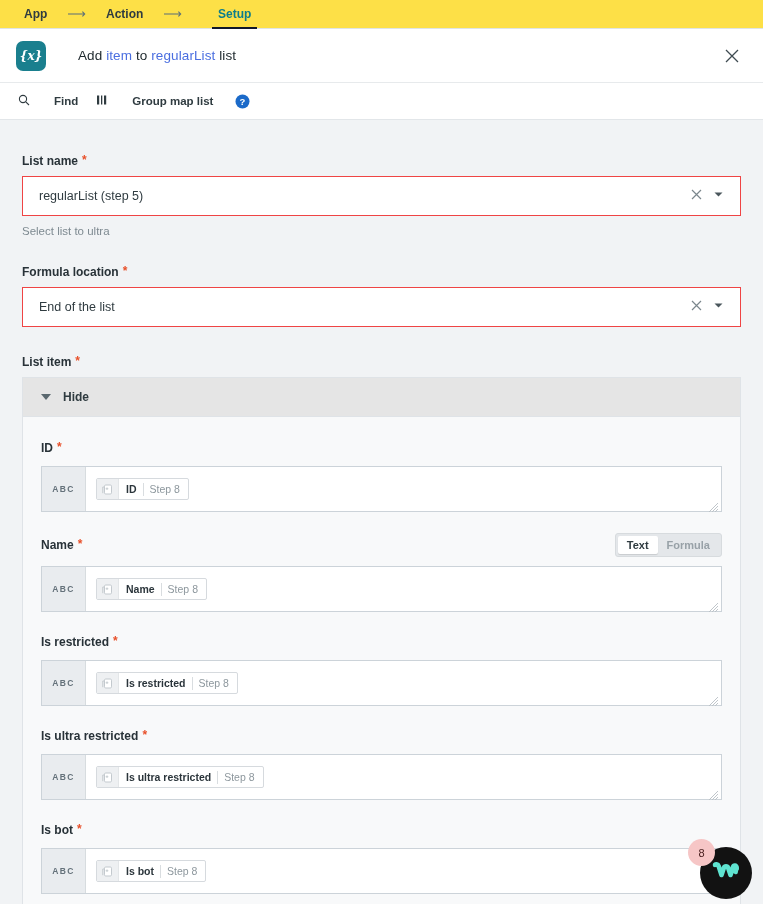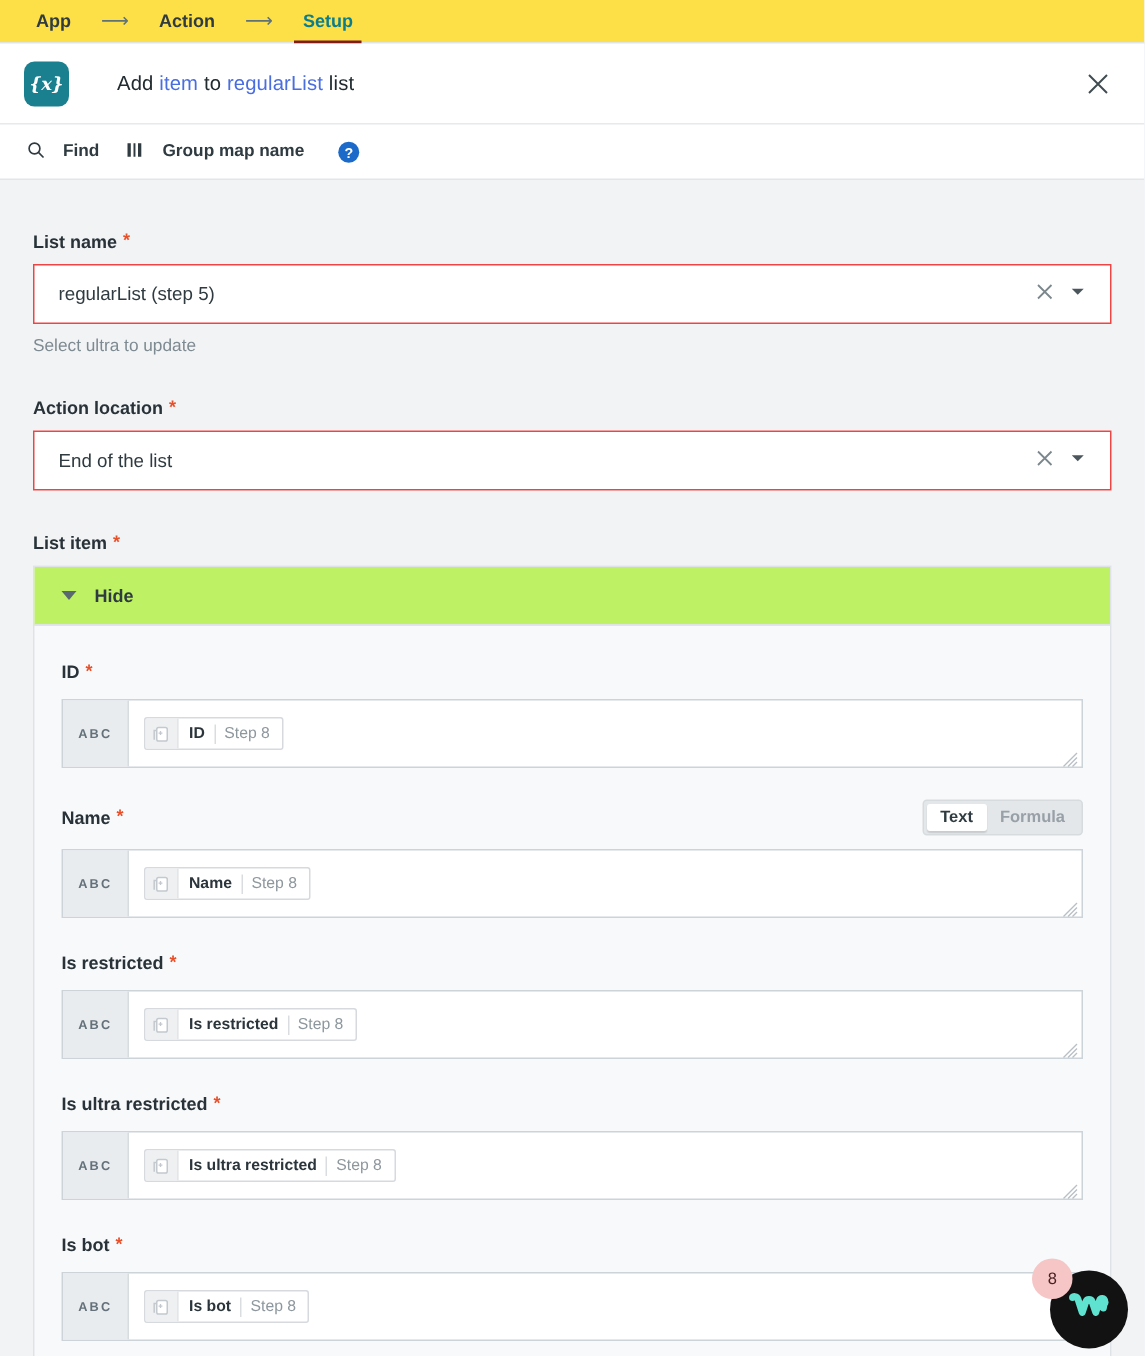"Setup" .crumb.active { border-bottom: 2px solid #7f1d1d -> 2px solid #0f172a; margin-left: none -> 16px }
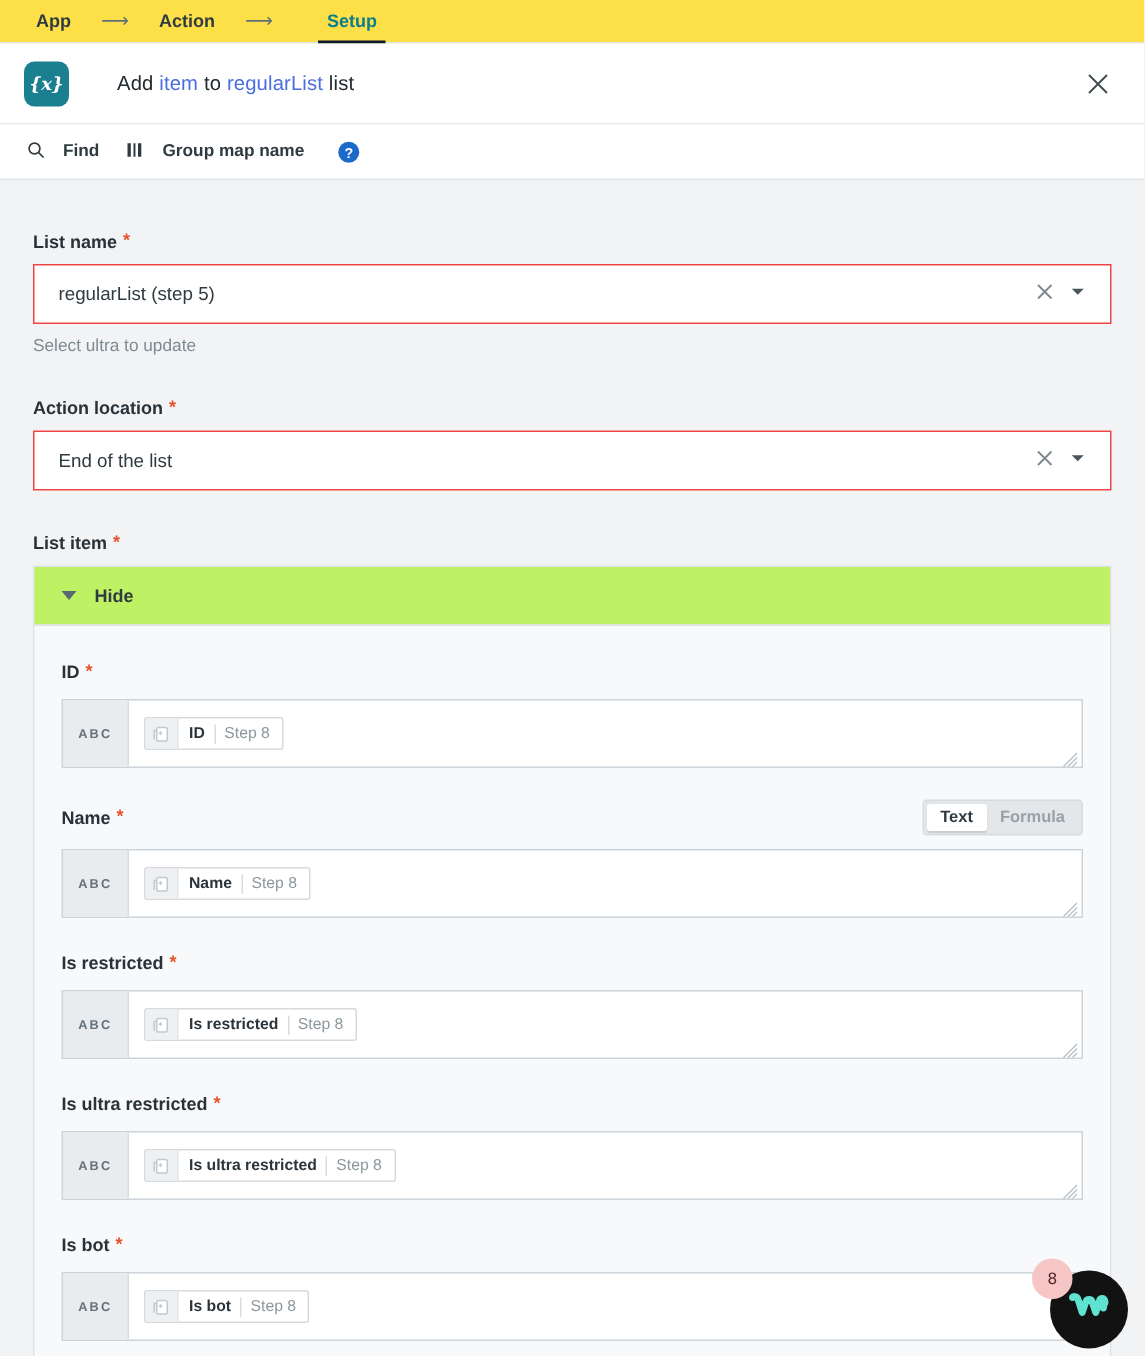"Find" .tb-item { gap: 12px -> 24px }
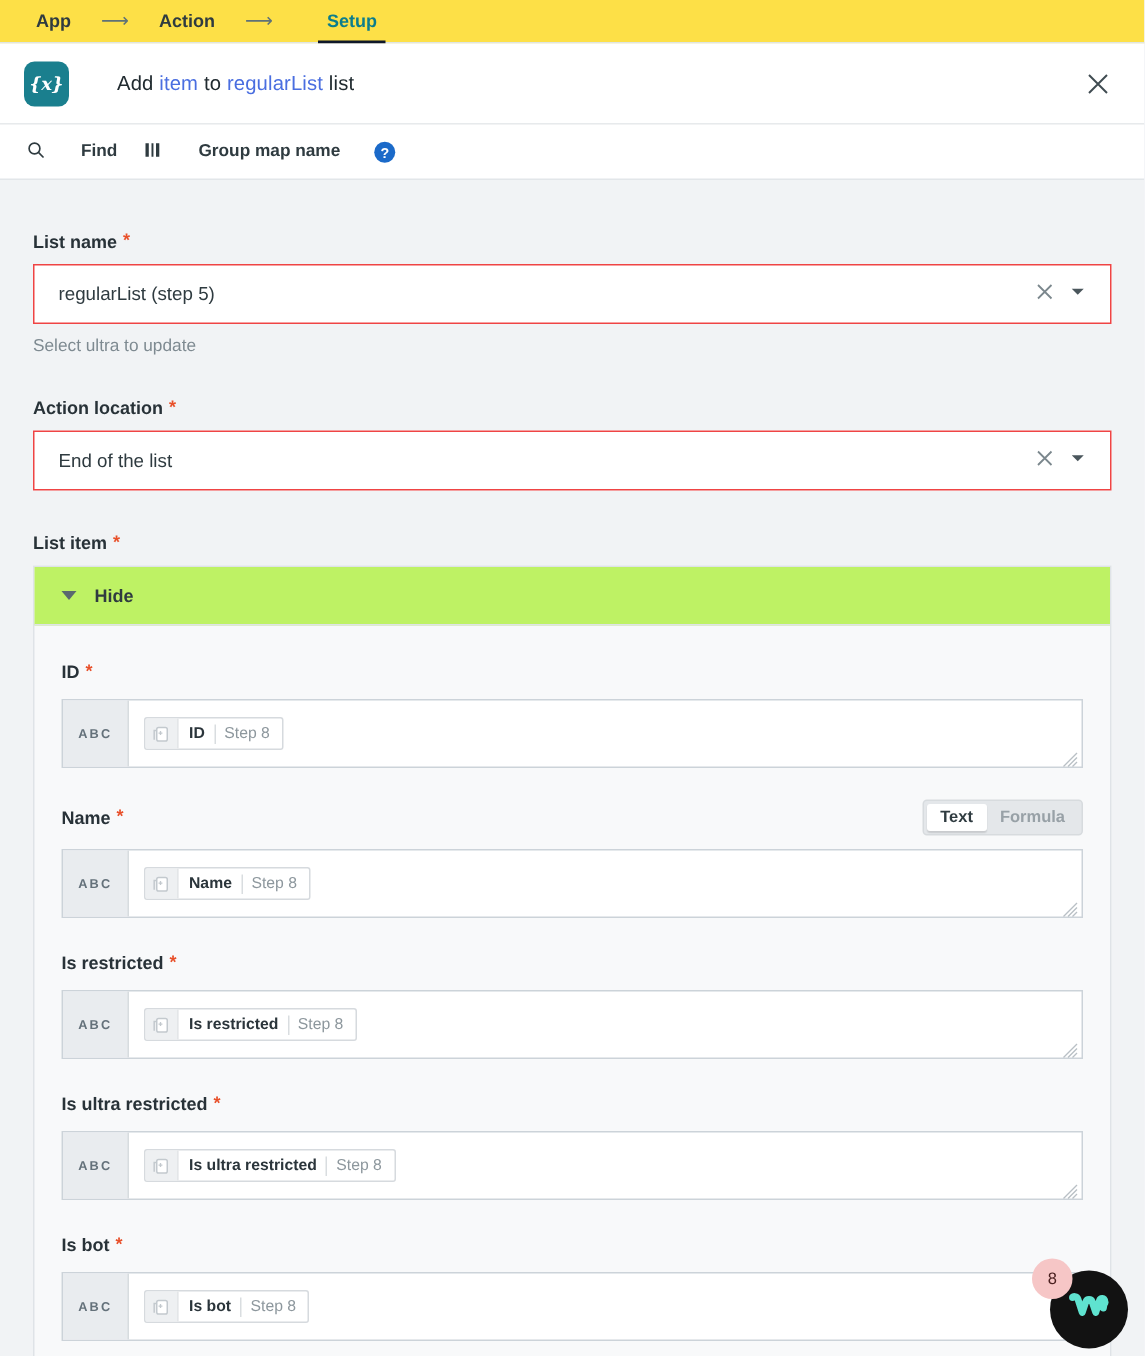"Group map name" span { text: name -> list }
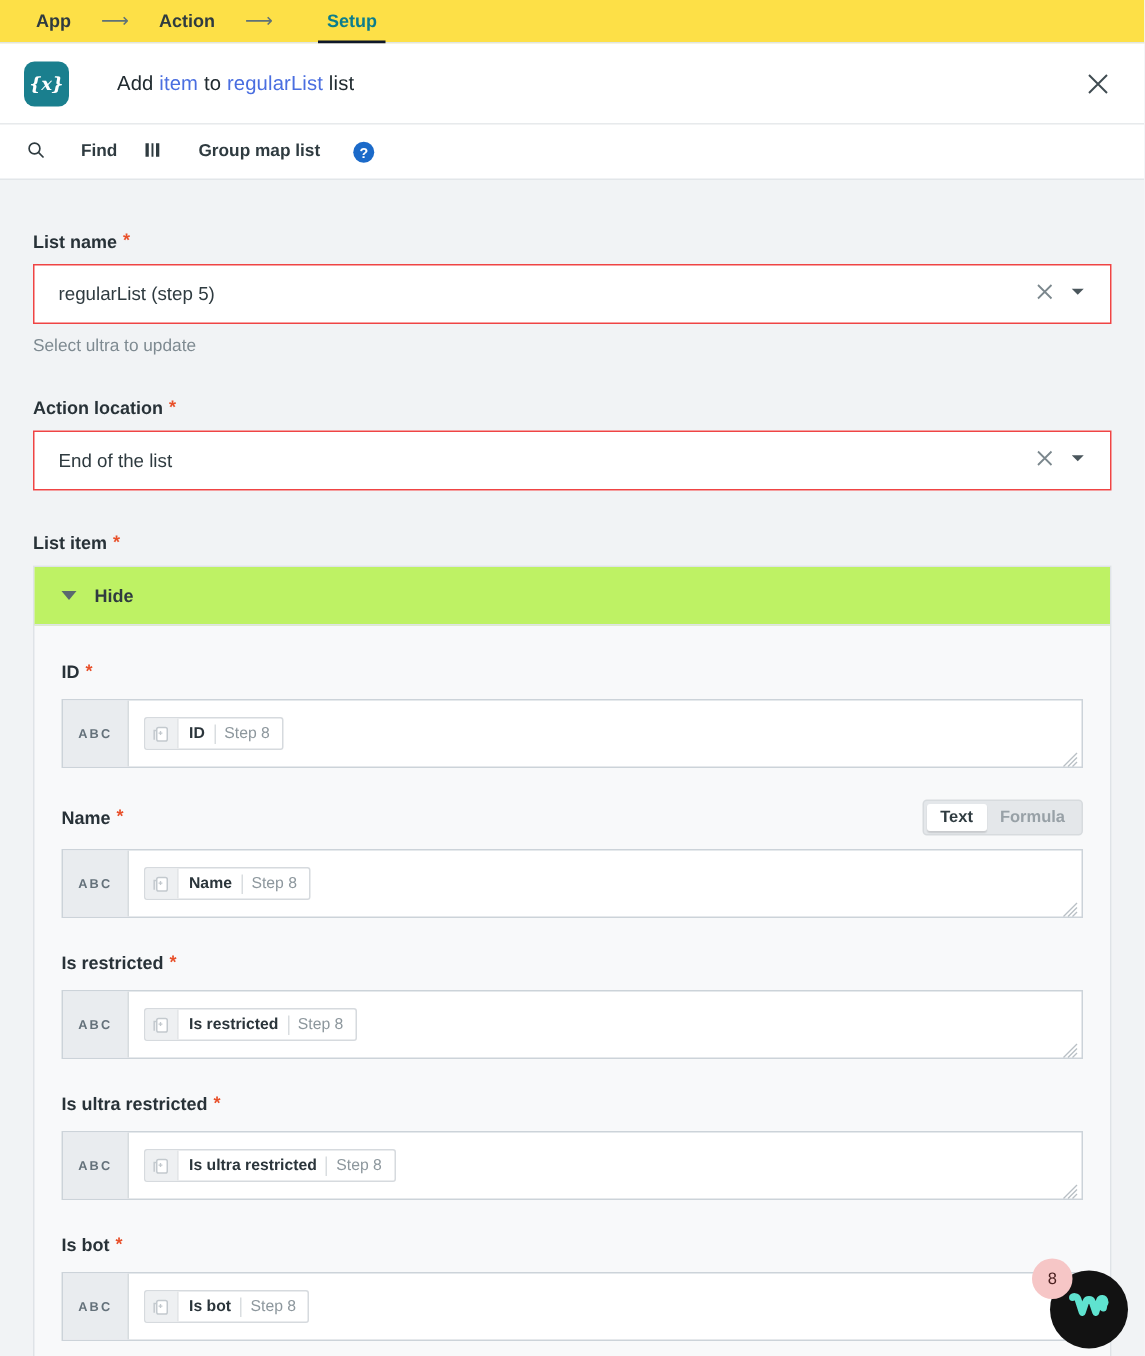"Select ultra to update" div.hint { text: ultra to update -> list to ultra }
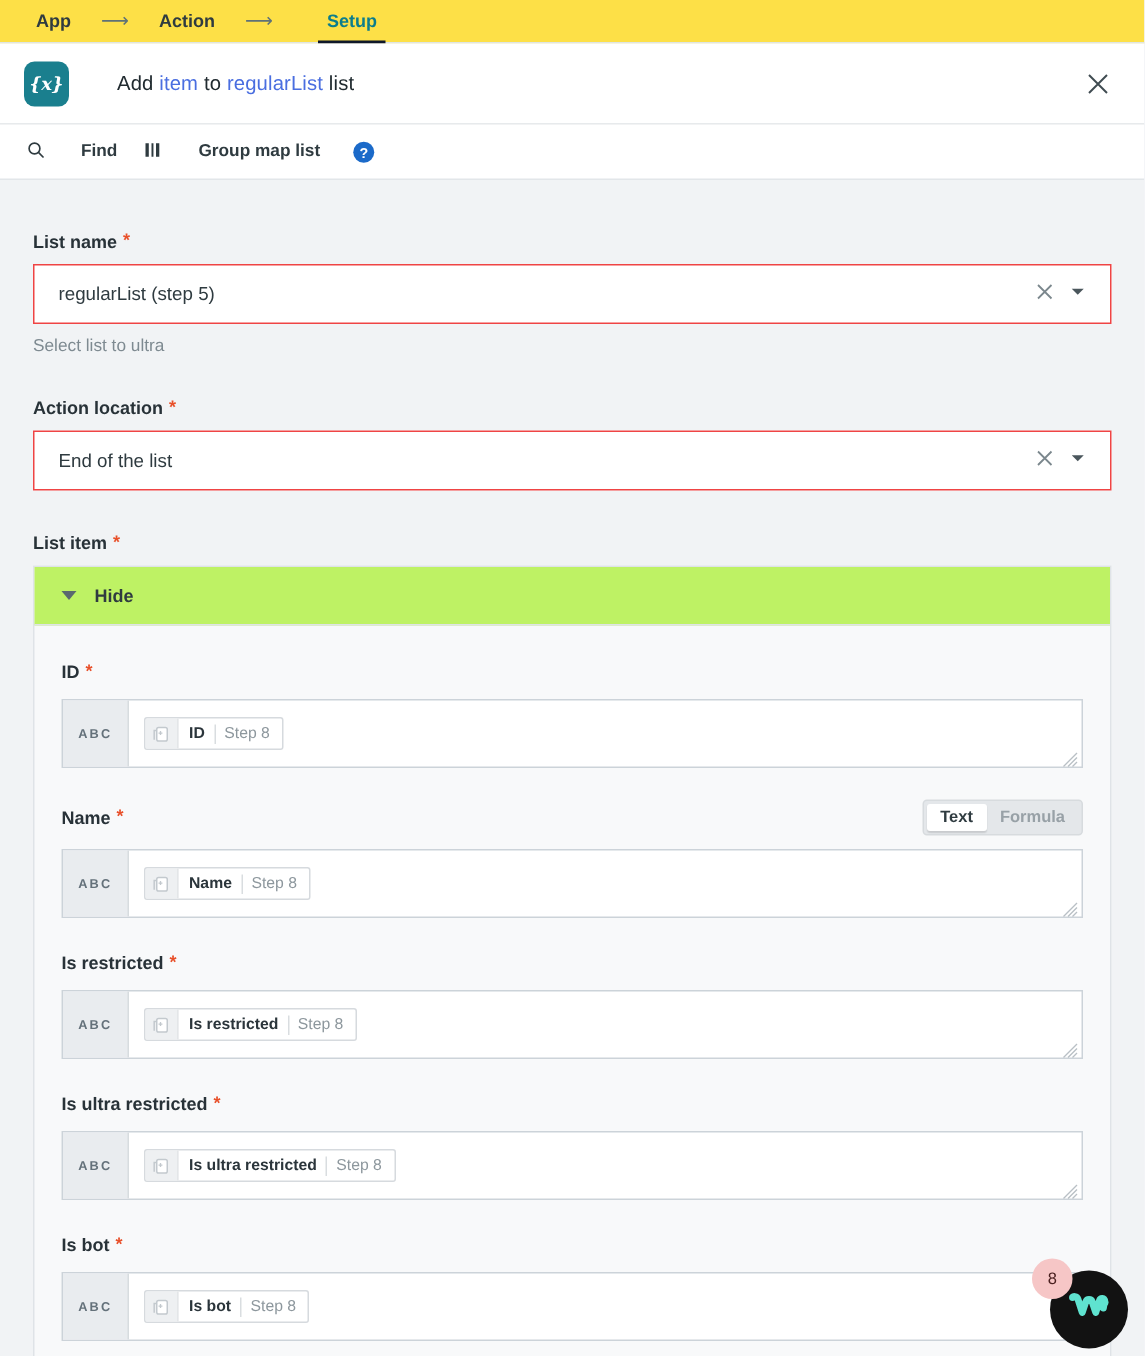"Action location" span { text: Action -> Formula }
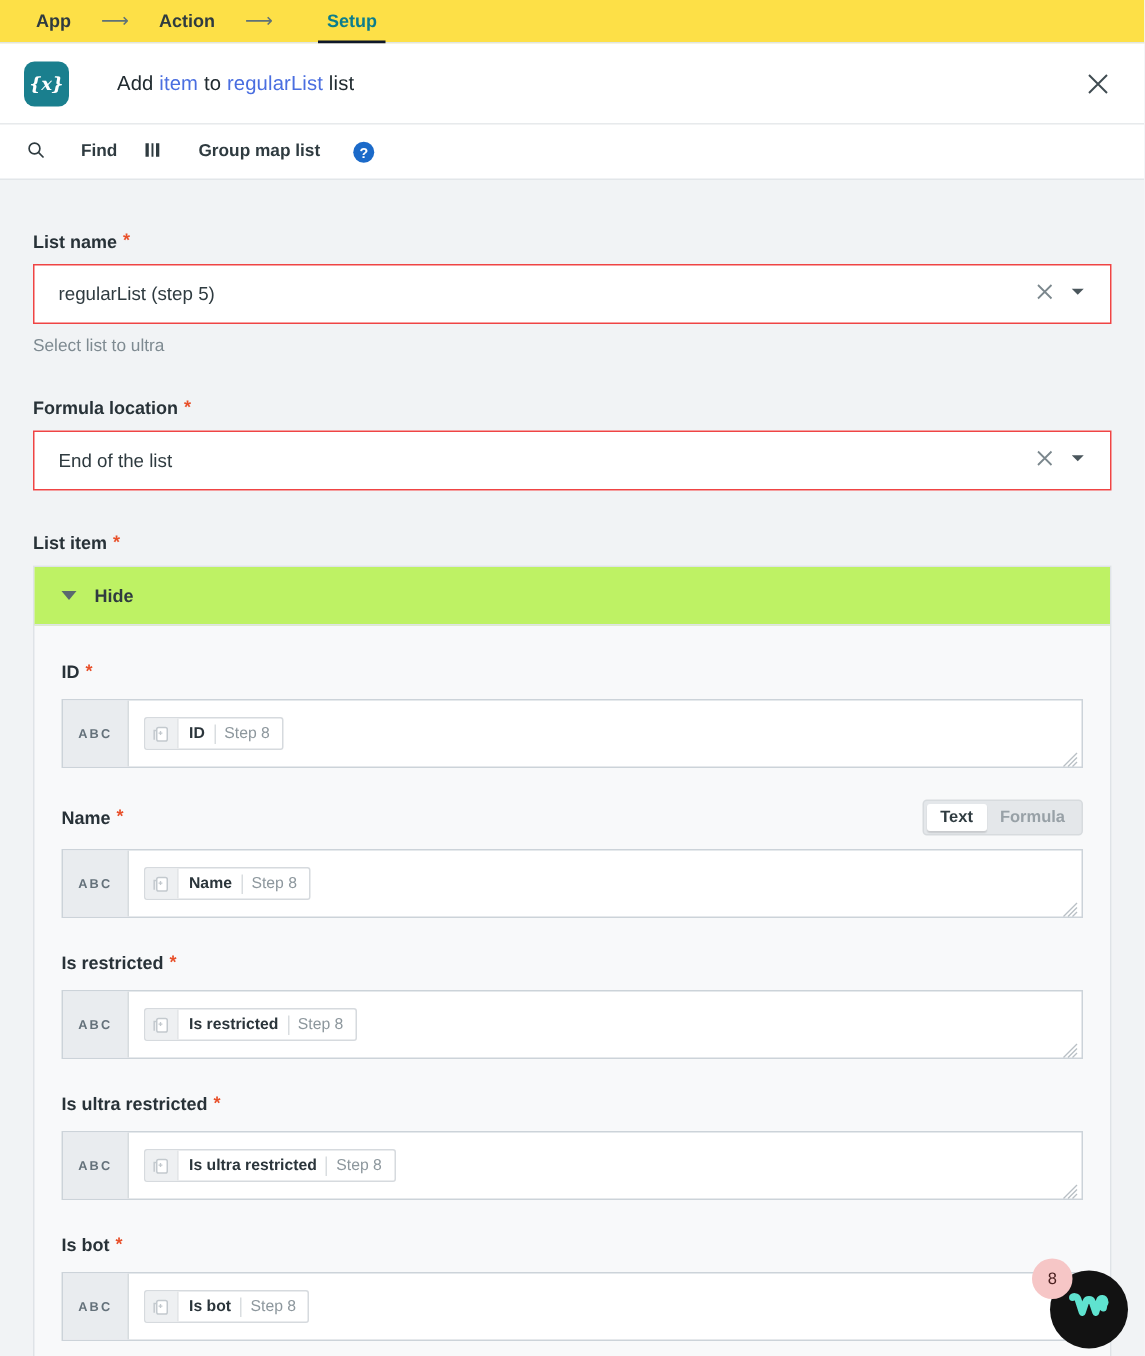"Hide" .panel-head { background: #bef264 -> #e5e5e5 }
